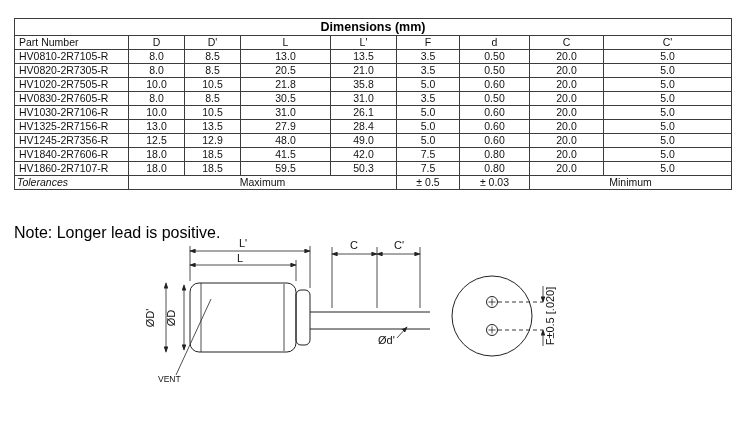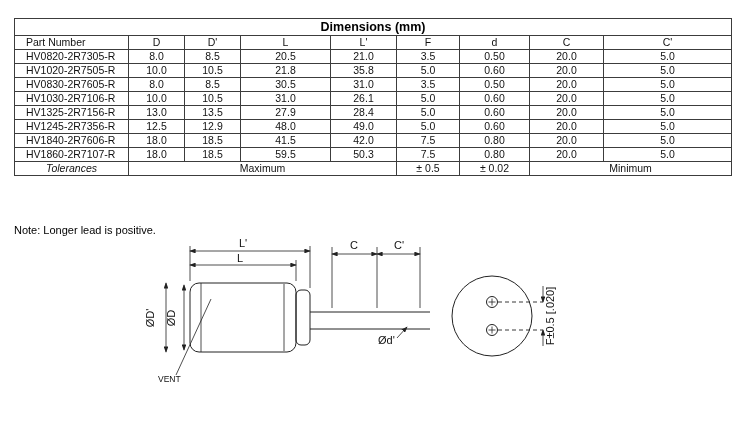"Part Number" .dims th.part, .dims td.part { padding-left: 11px -> 4px }
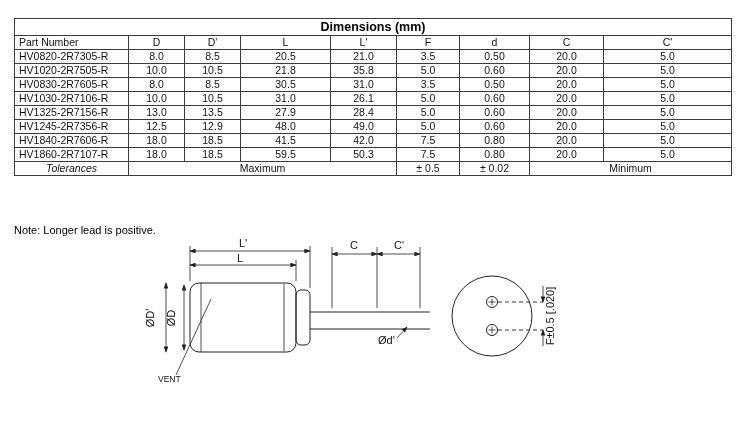"HV0810-2R7105-R" tr { html: none -> <tr> <td>HV0810-2R7105-R</td> <td>8.0</td> <td>8.5</td> <td>13.0</td> <td>13.5</td> <td>3.5</td> <td>0.50</td> <td>20.0</td> <td>5.0</td> </tr> }
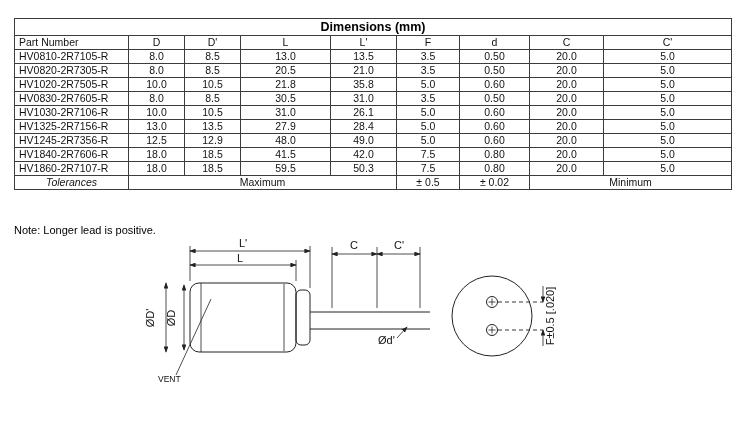"Tolerances" .dims td.tol { text-align: center -> left }
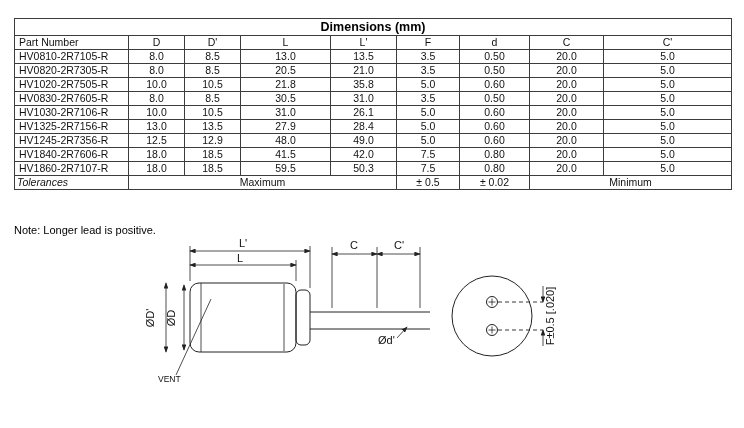"± 0.02" td { text: 0.02 -> 0.03 }
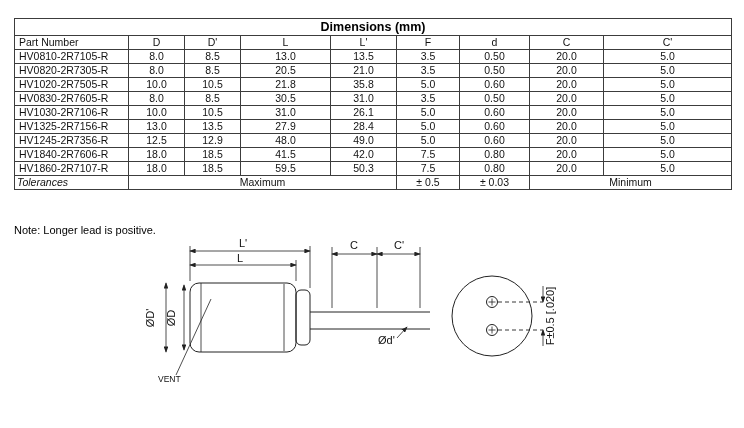"Note: Longer lead is positive." .note { font-size: 11px -> 16px }
